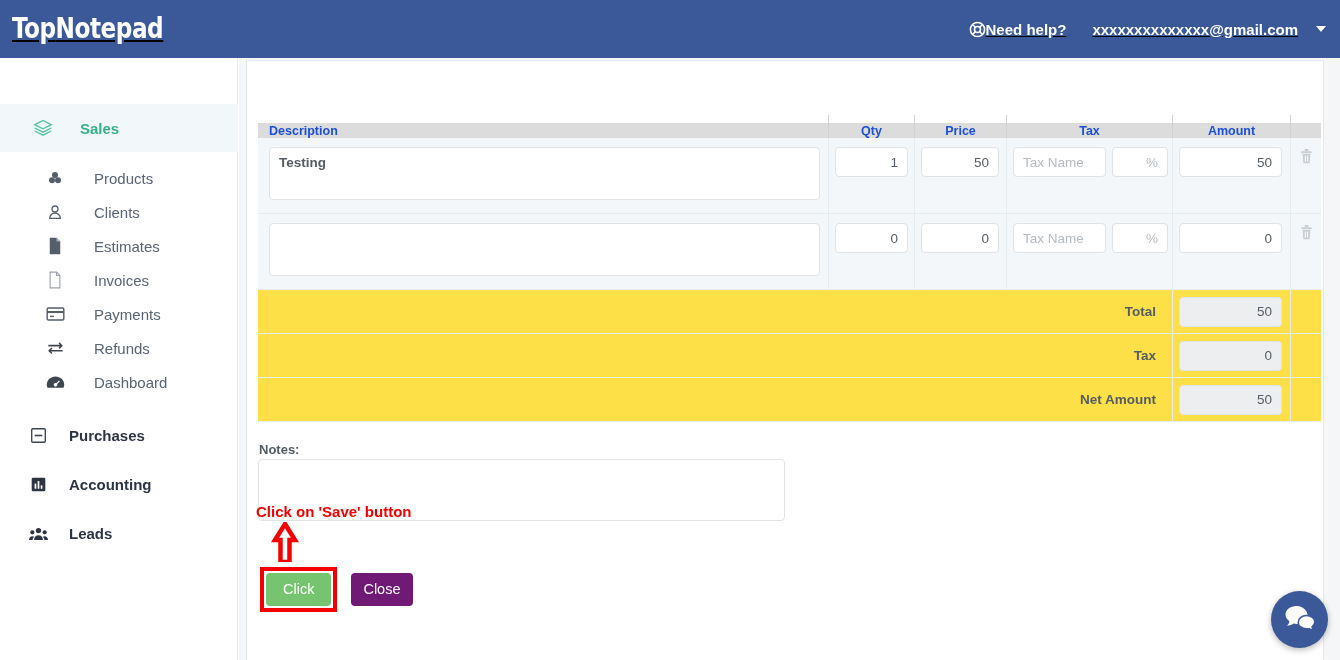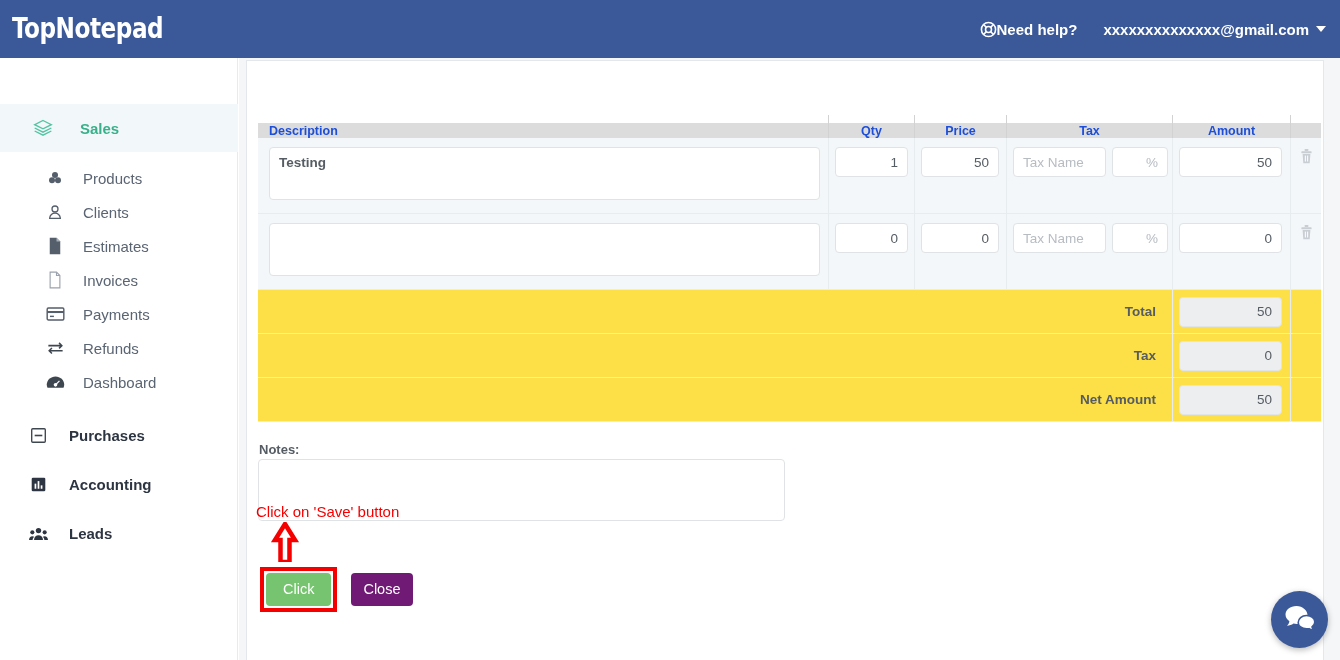"TopNotepad" .topbar { text-decoration: none -> underline }
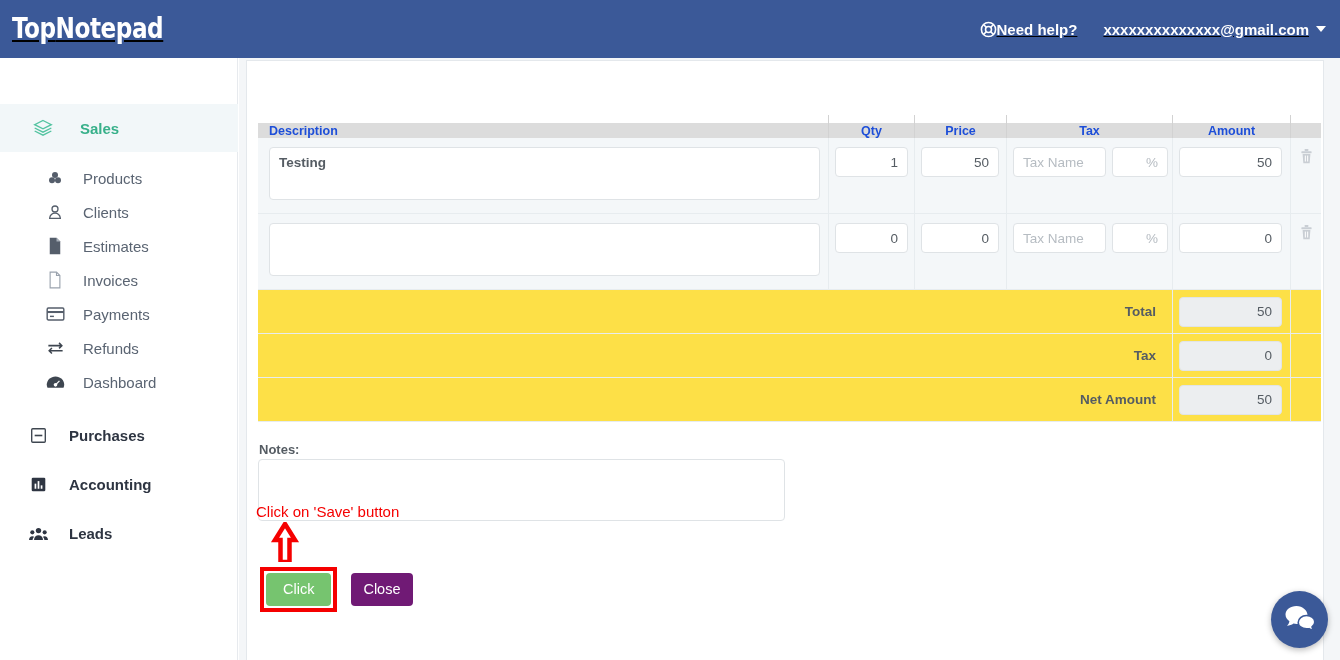"xxxxxxxxxxxxxx@gmail.com" .user-email { gap: 7px -> 18px }
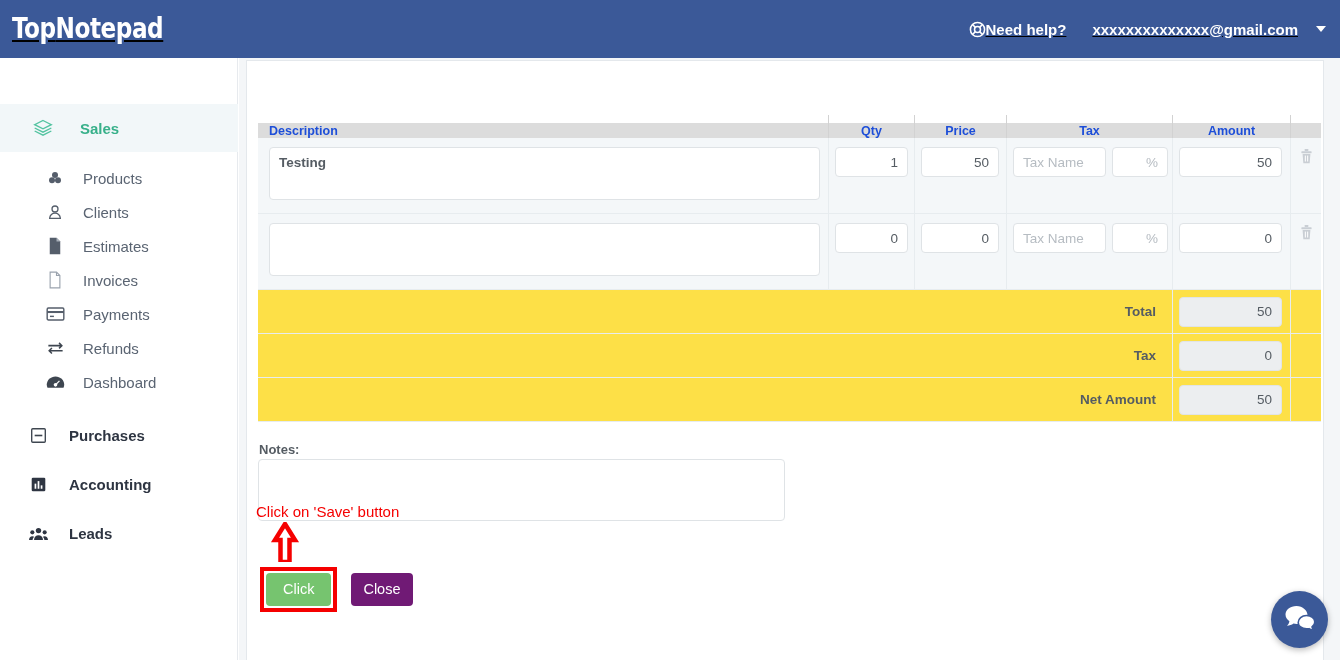"Products" .nav-sub { gap: 17px -> 28px }
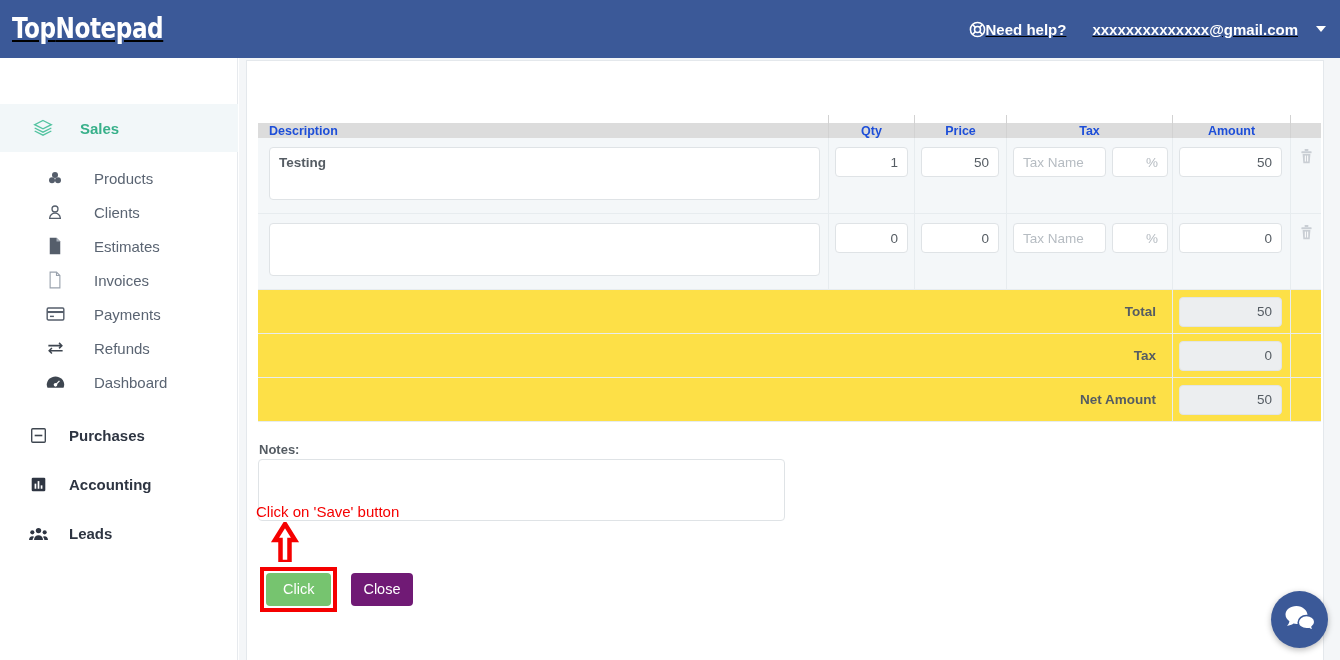"Click on 'Save' button" .annot-text { font-weight: normal -> bold }
